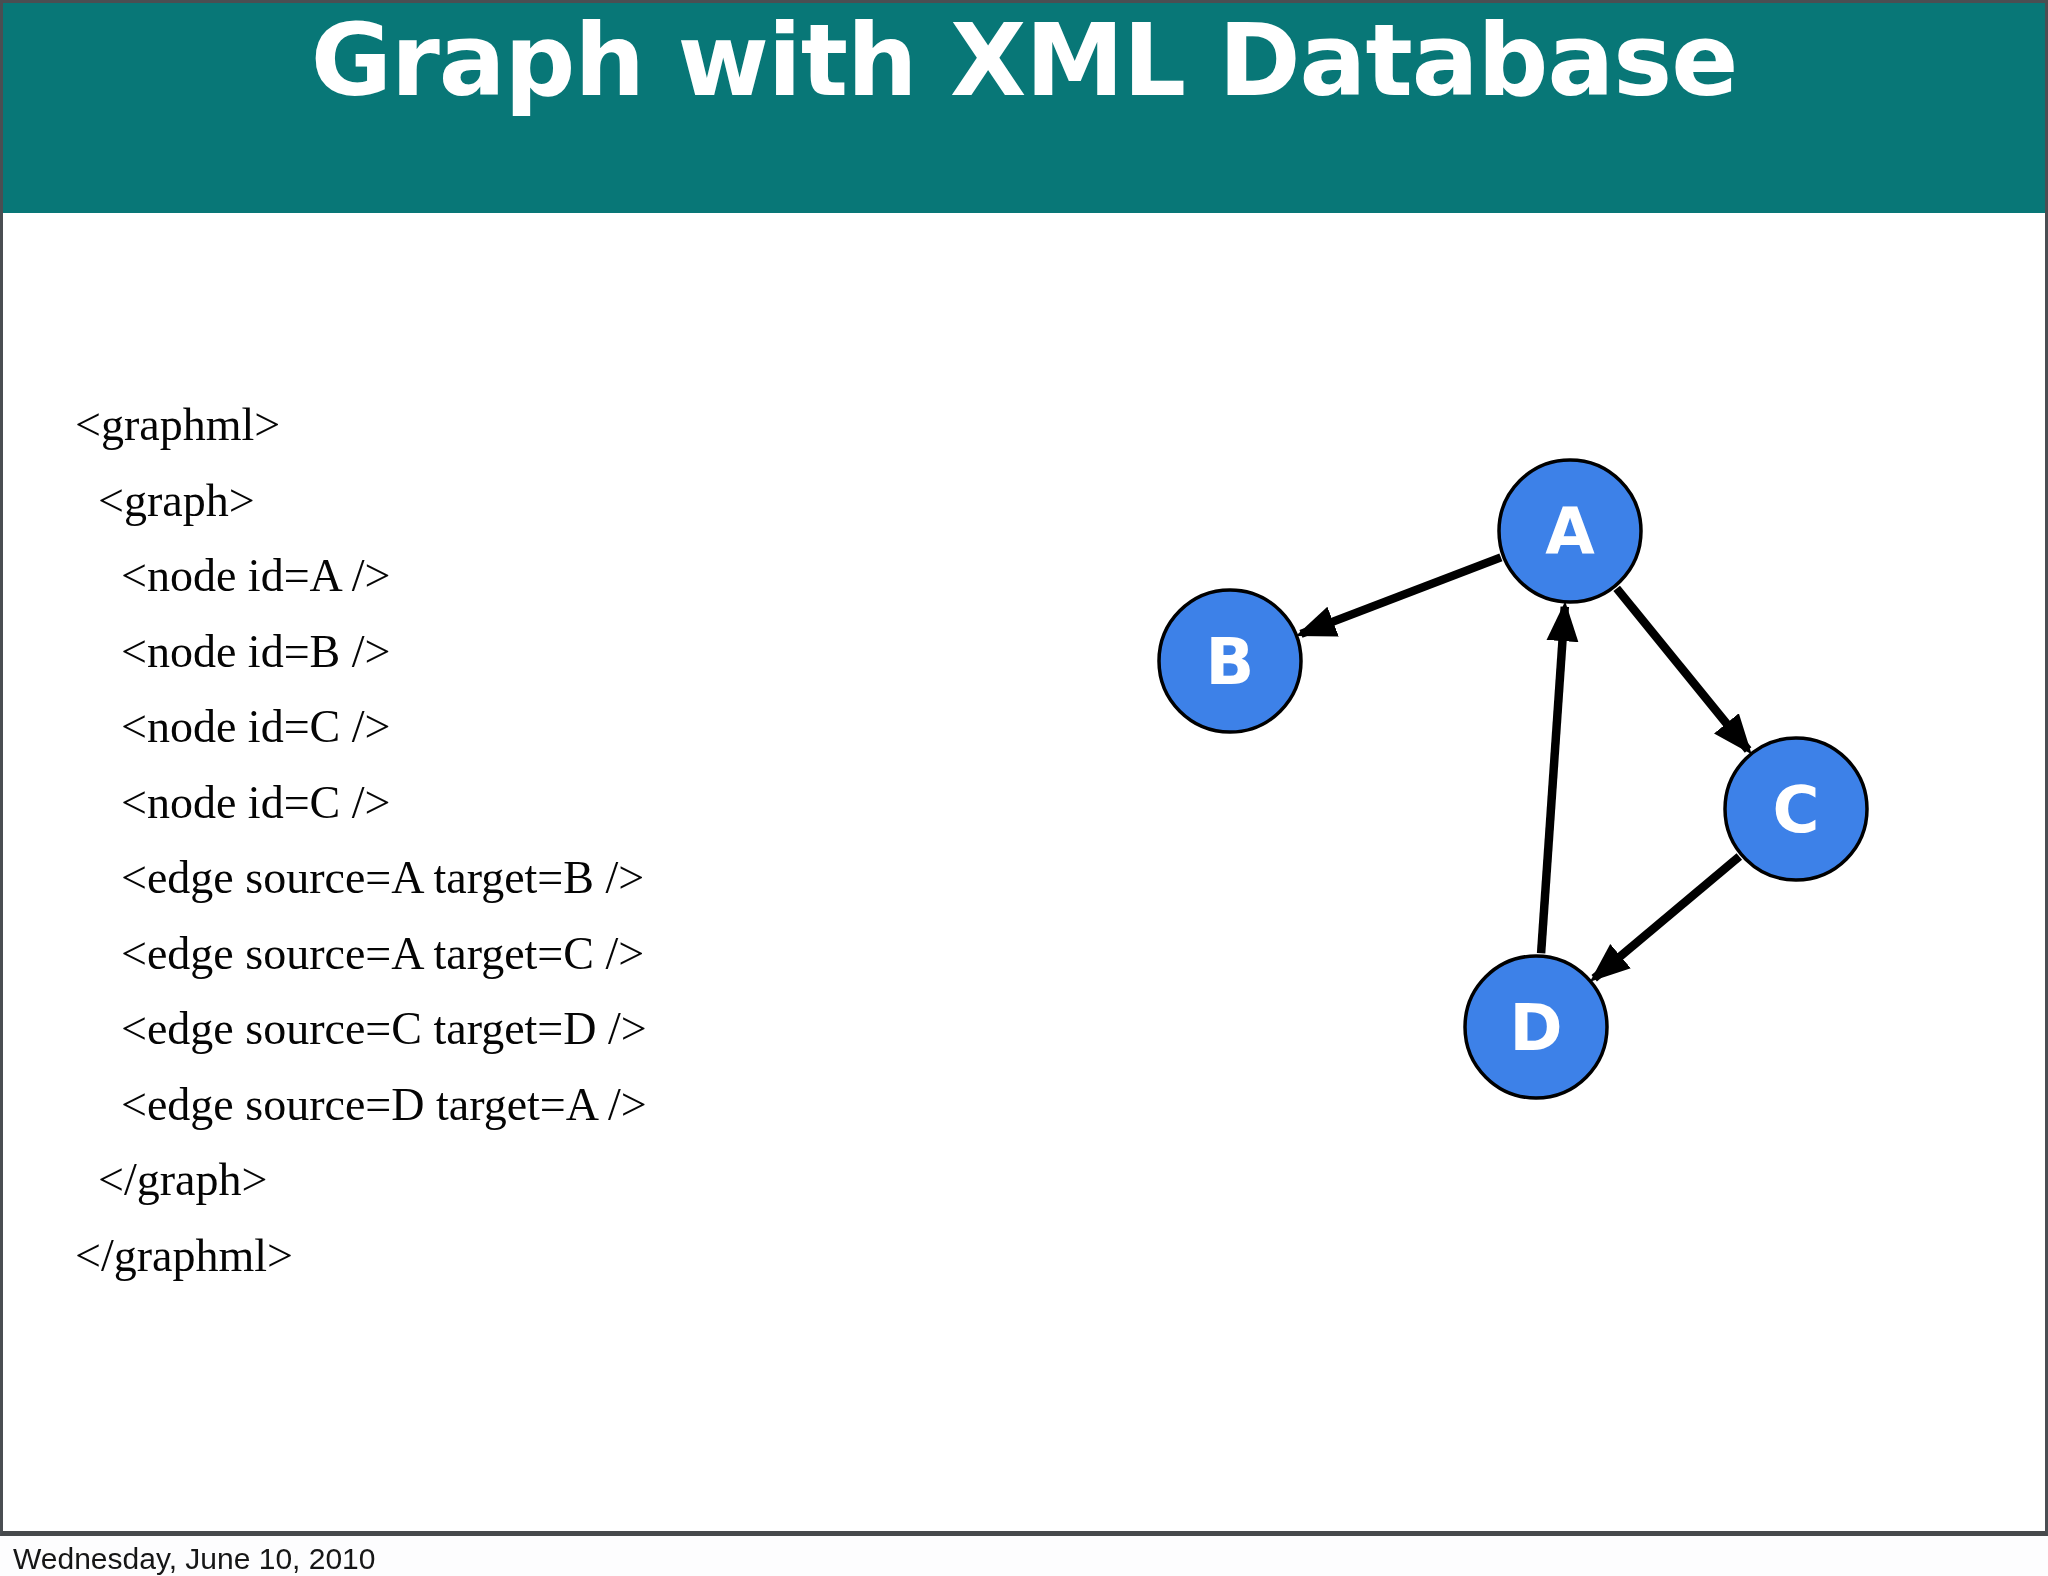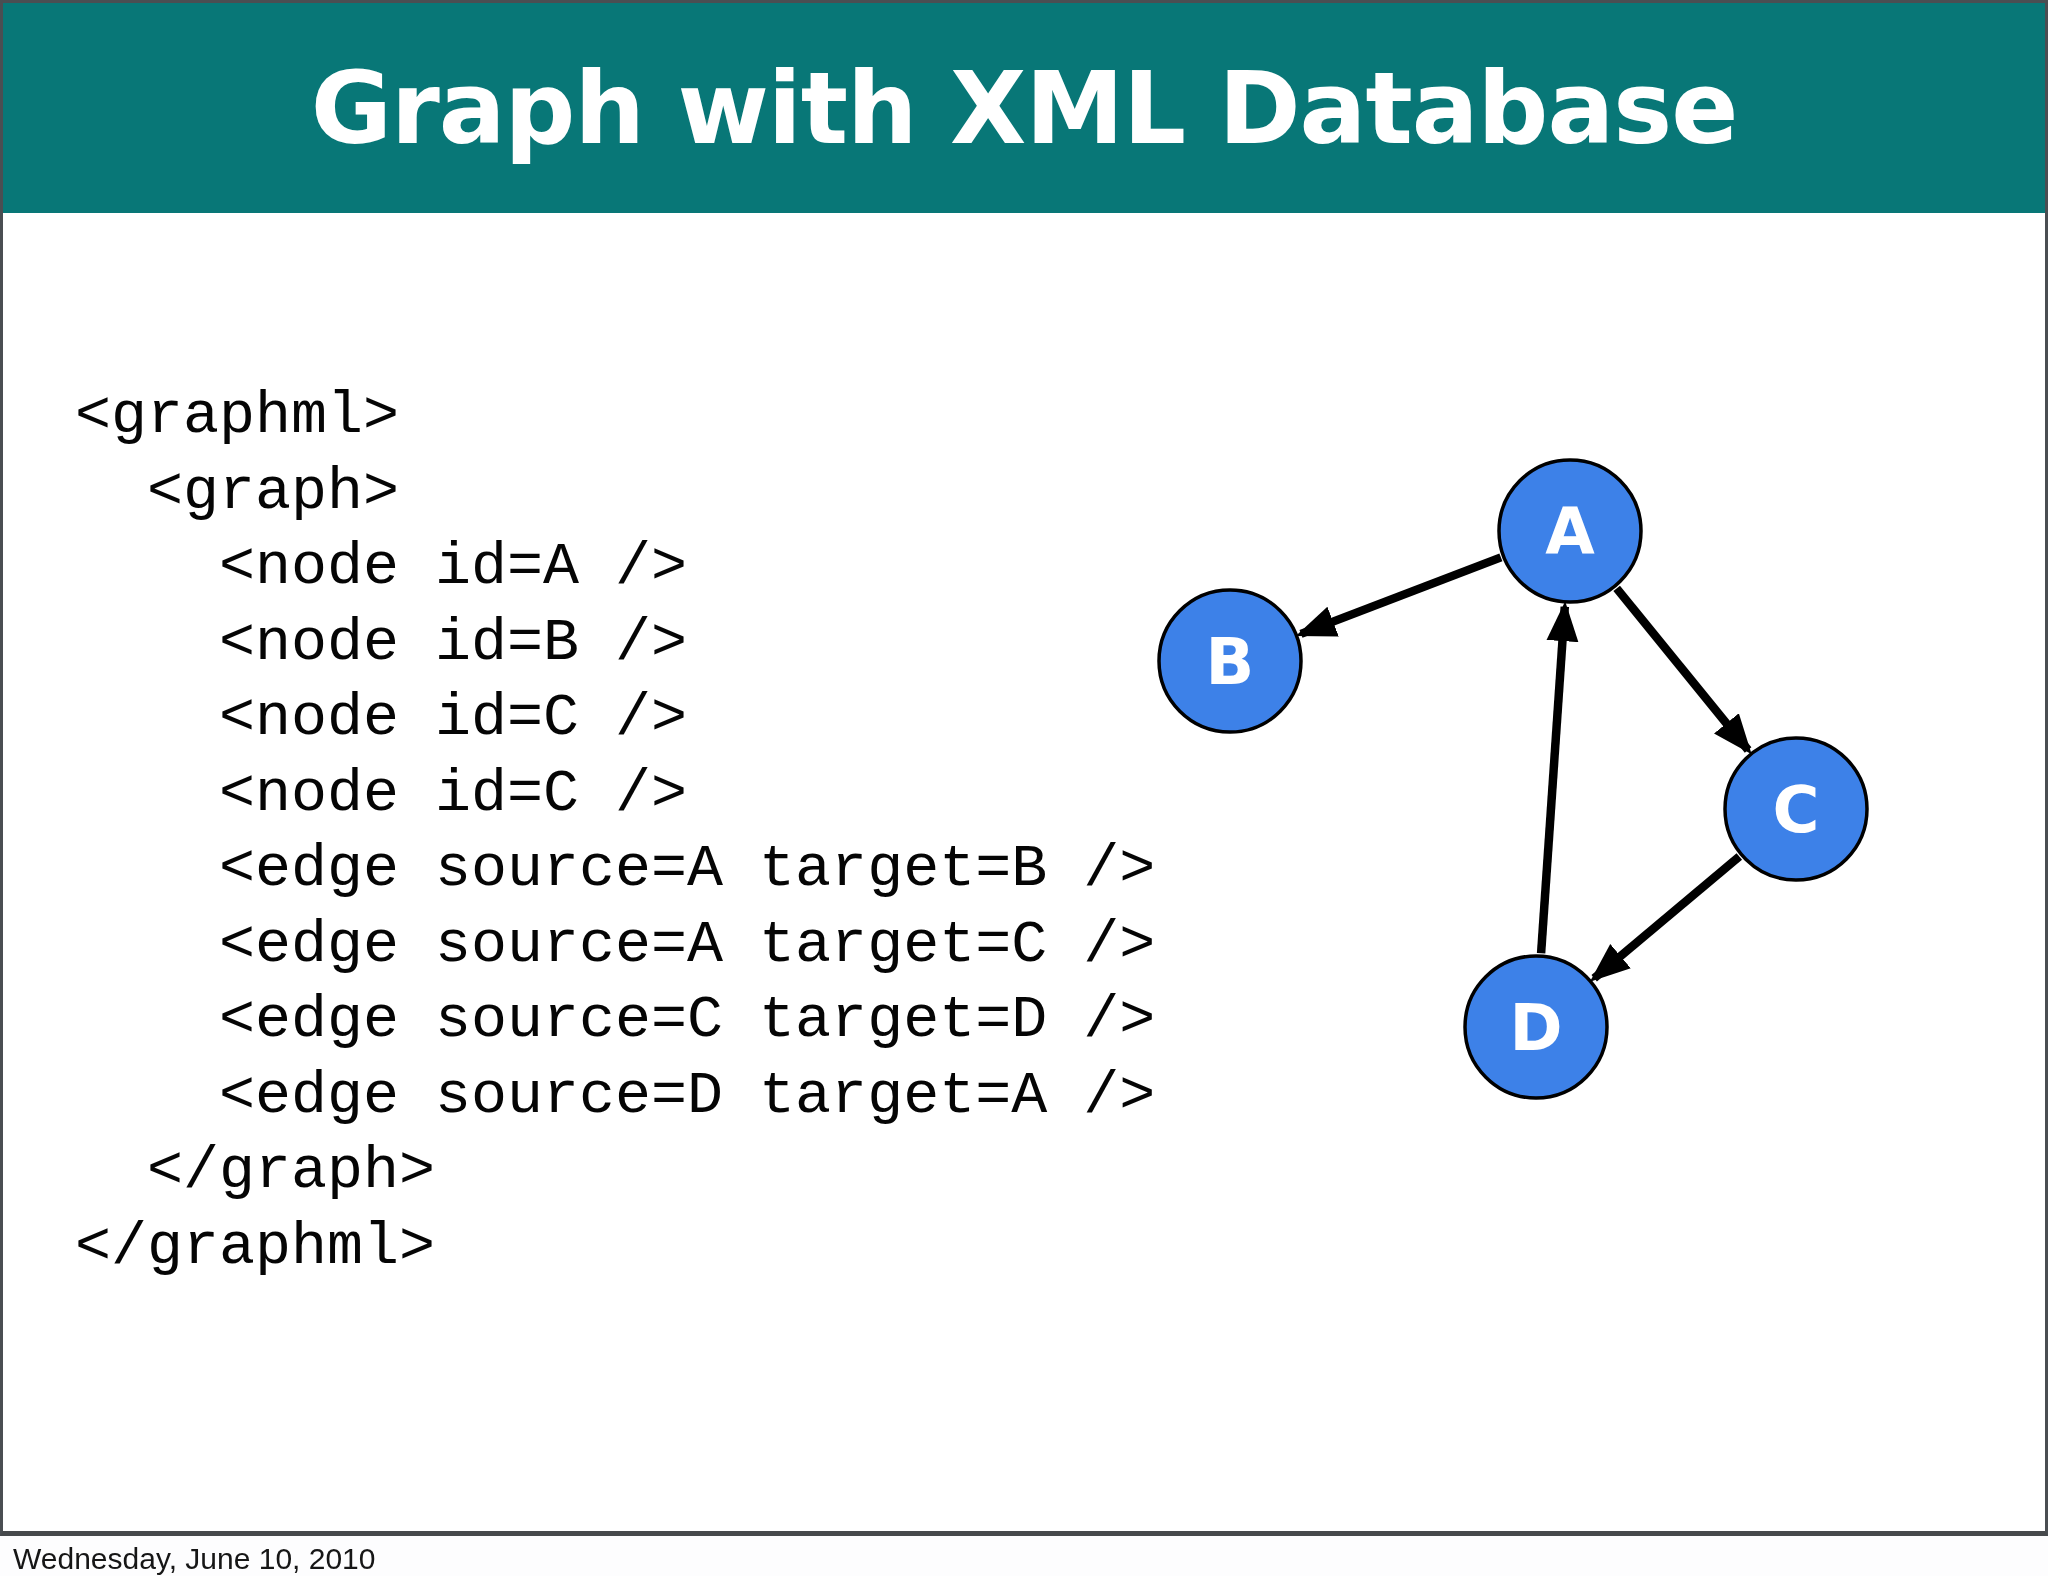"Graph with XML Database" .header { align-items: center -> none }
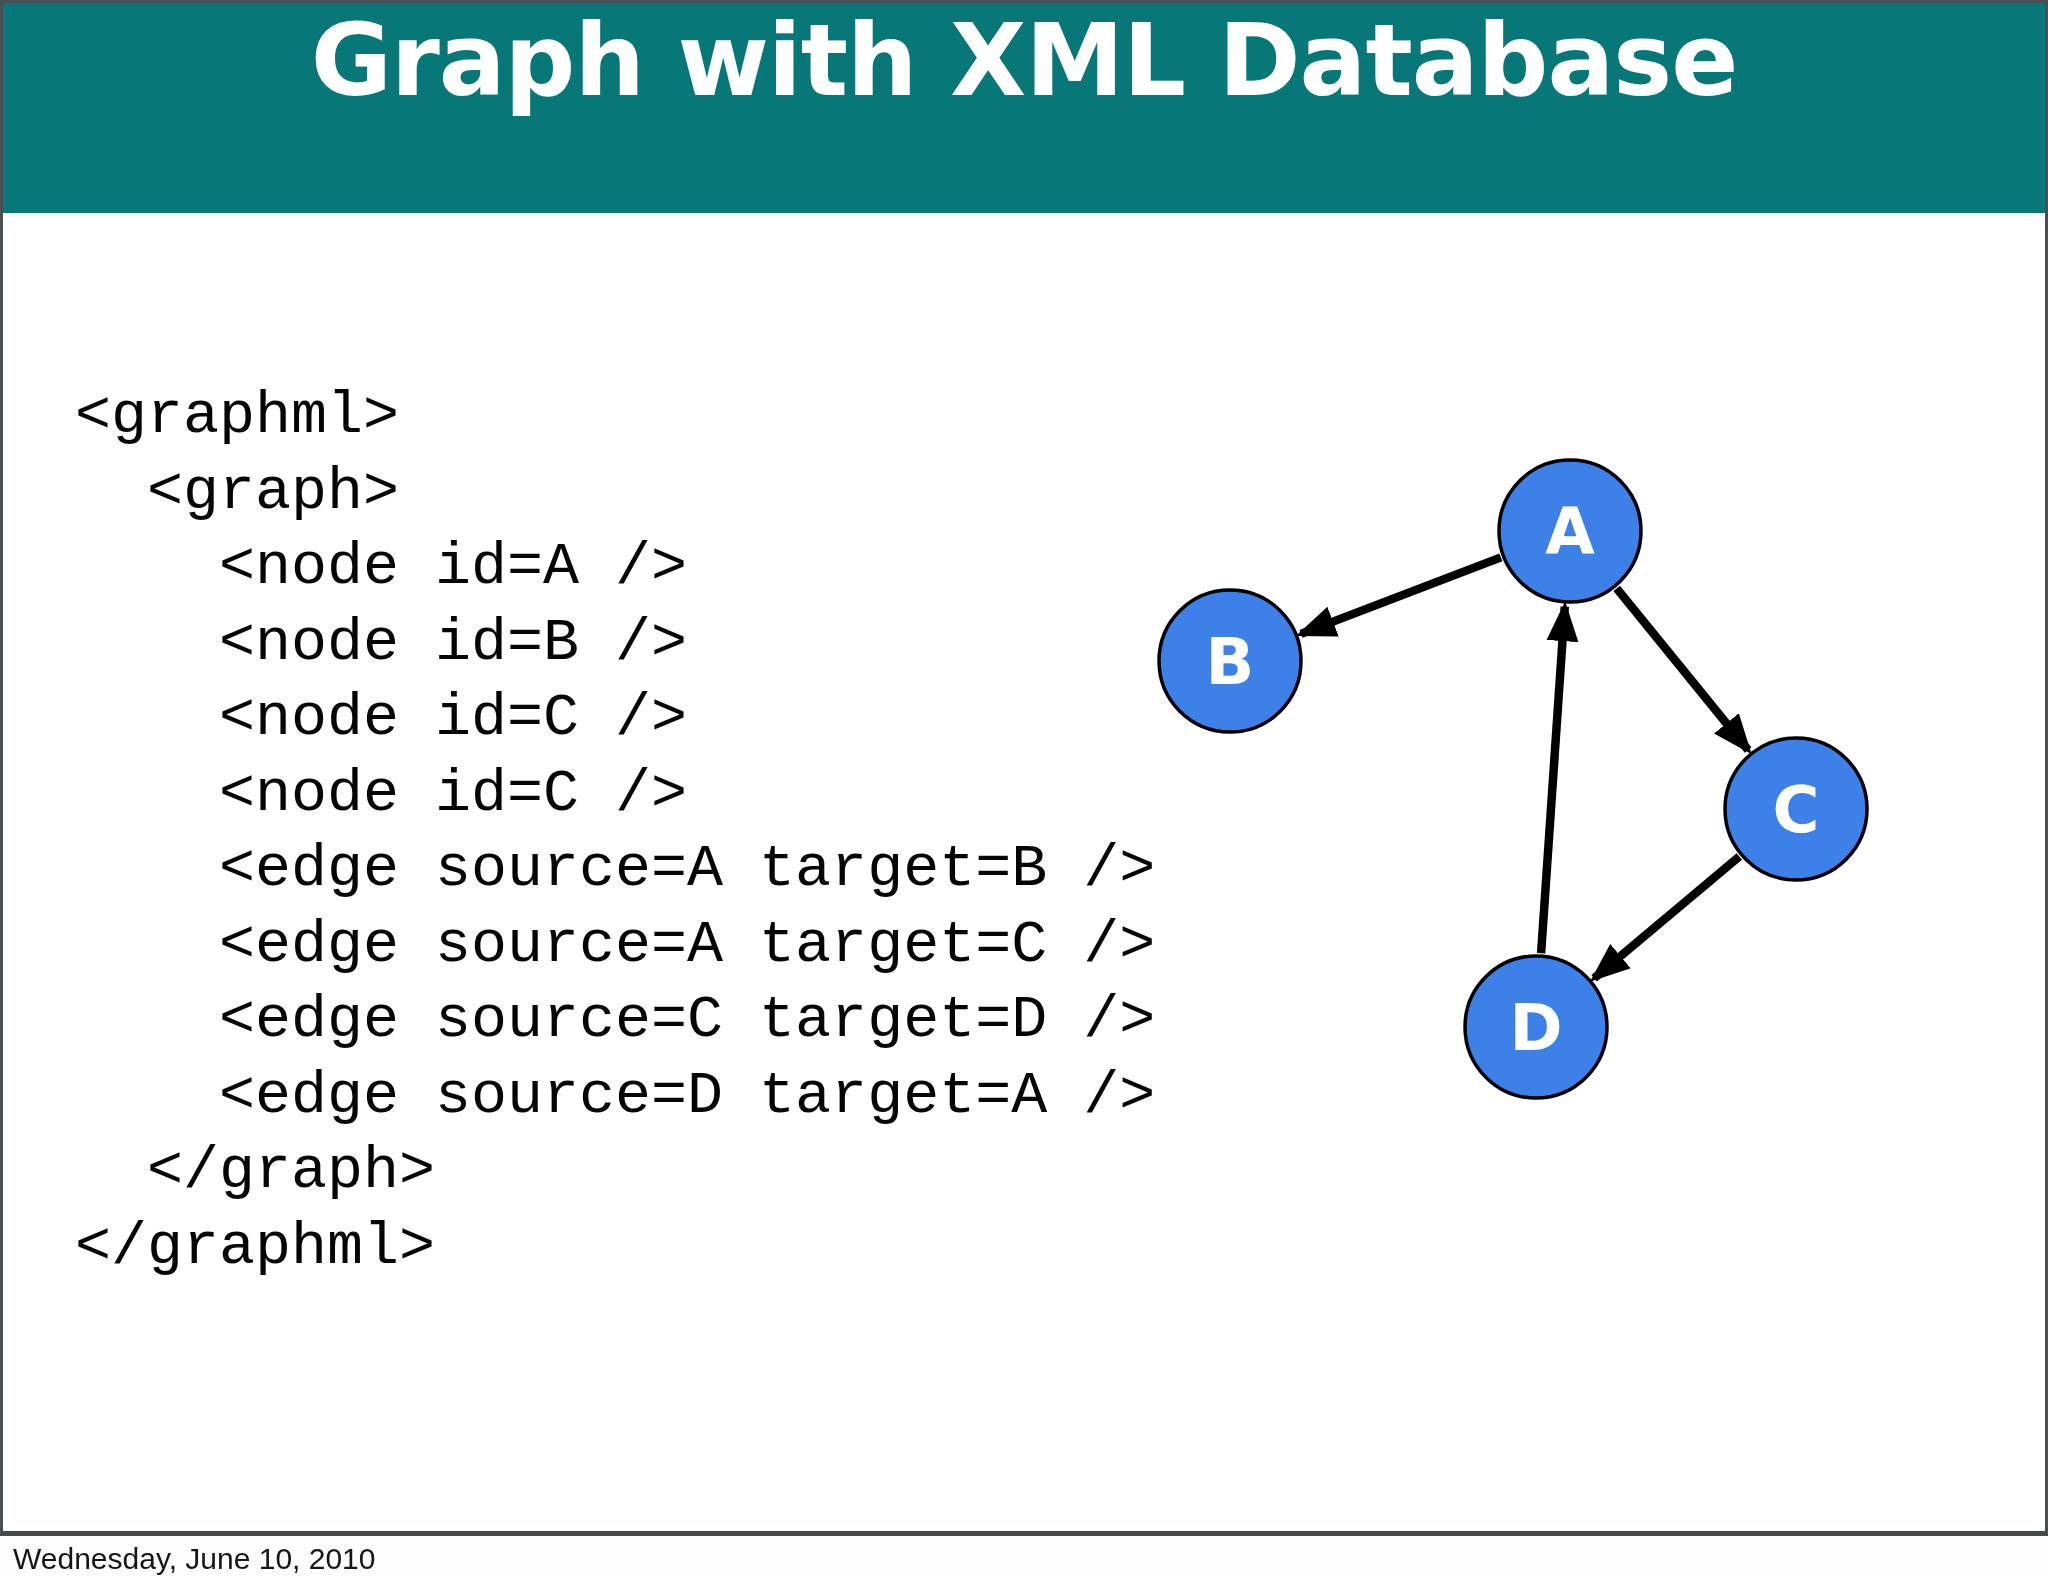"<graphml>" .code-block { font-family: Liberation Mono, monospace -> Liberation Serif, serif; font-size: 60px -> 46px; top: 376px -> 384px }
